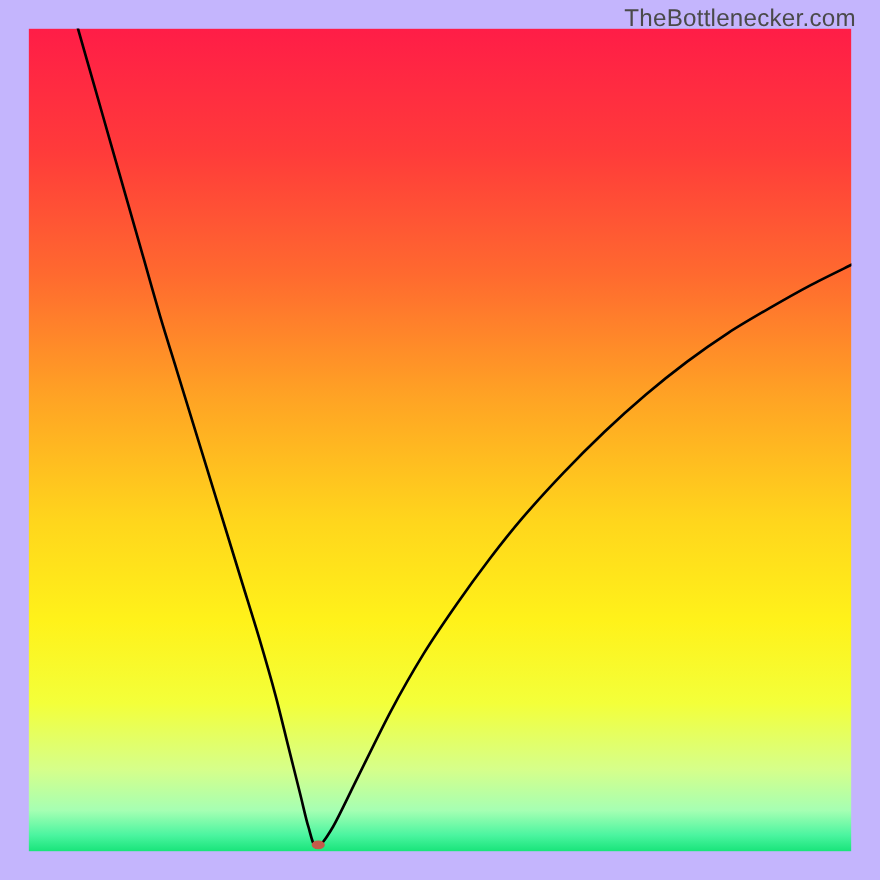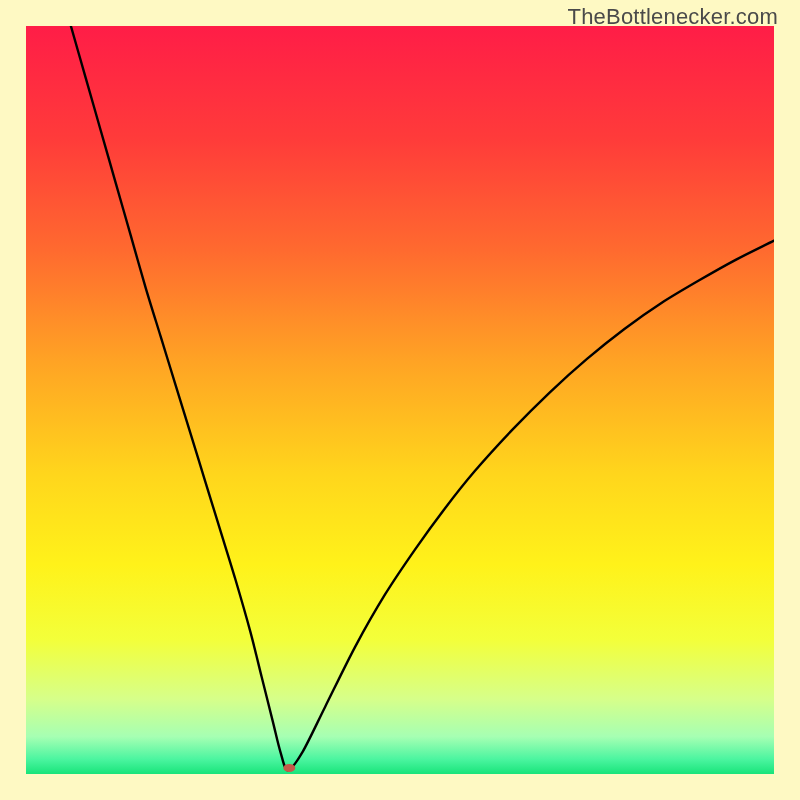"TheBottlenecker.com" .frame { background: #fef9c3 -> #c4b5fd }
